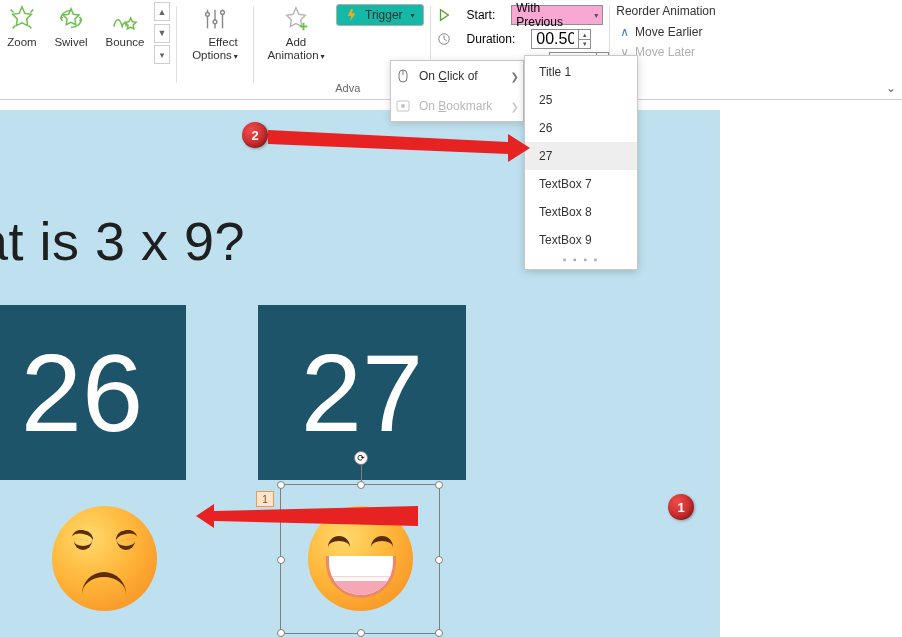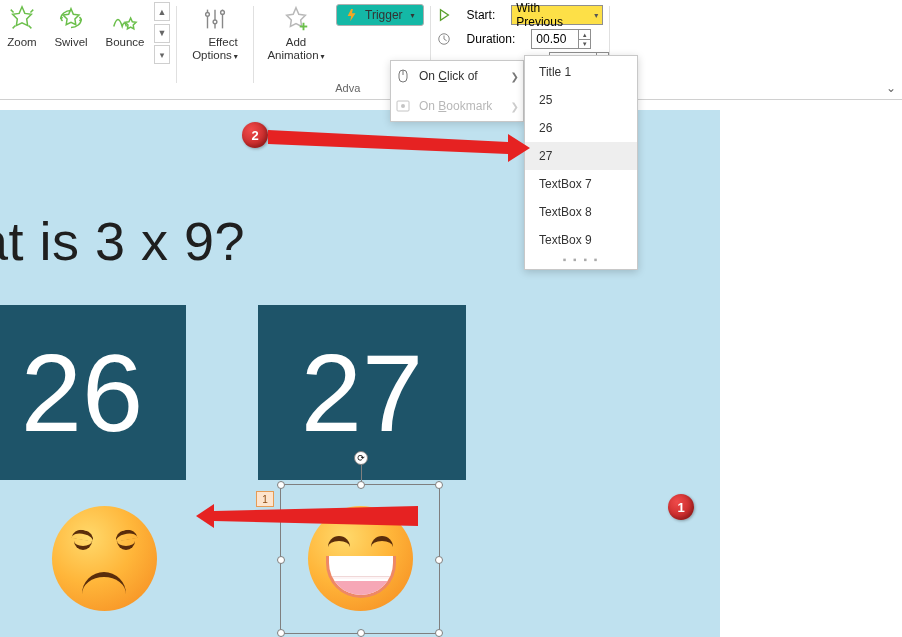"With Previous" .combo { background: #fde047 -> #f9a8d4 }
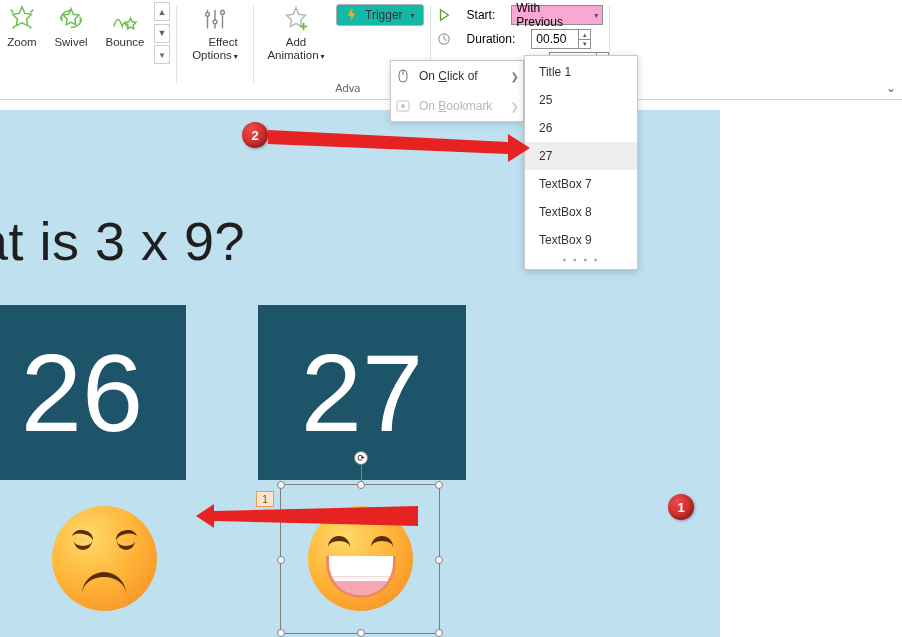"Reorder Animation" div.rgroup { html: none -> <div> <div>Reorder Animation</div> <div> <span>∧</span> <span>Move Earlier</span> </div> <div> <span>∨</span> <span>Move Later</span> </div> </div> }
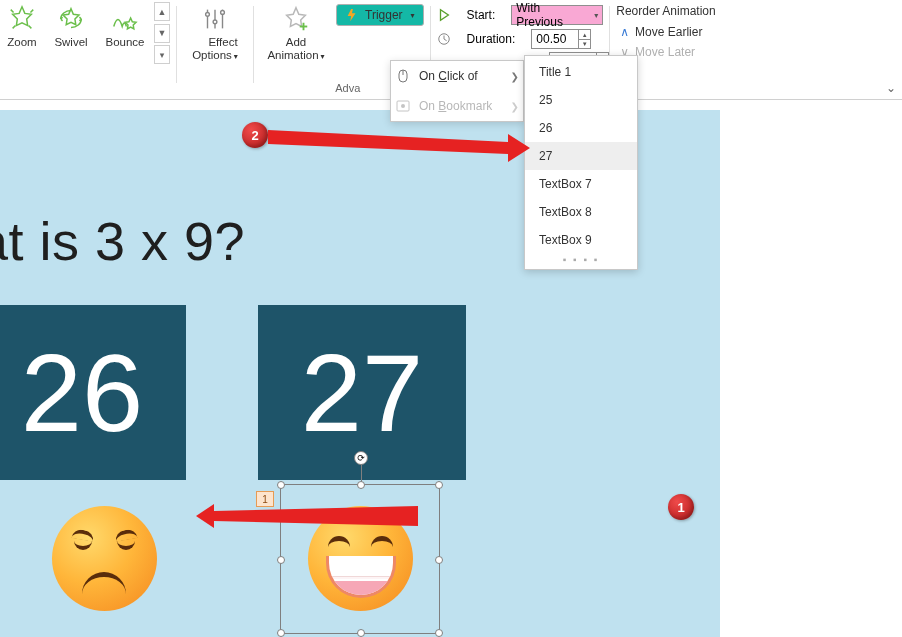"00.50" .spinner input { font-size: 12px -> 16px }
